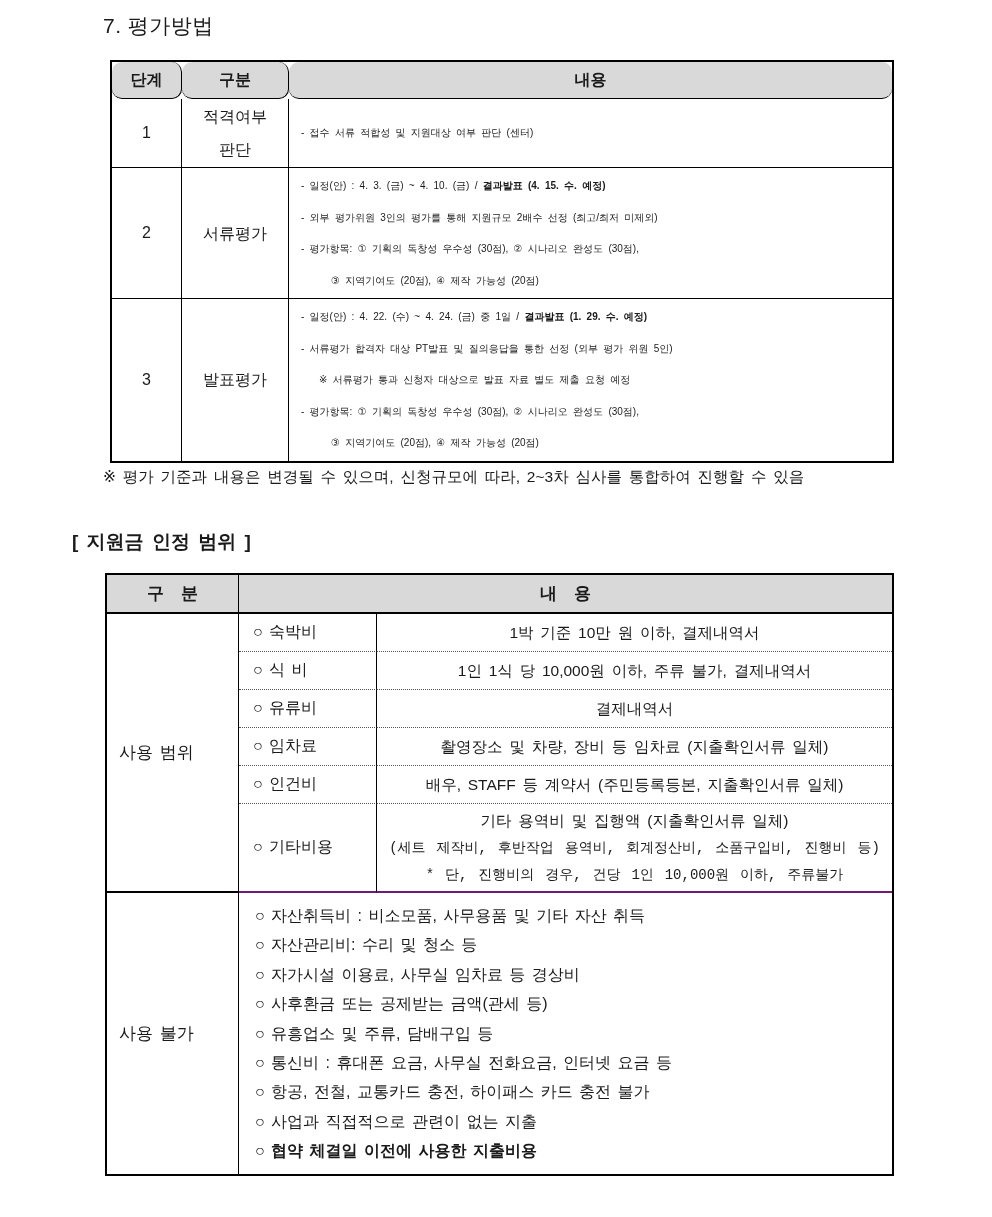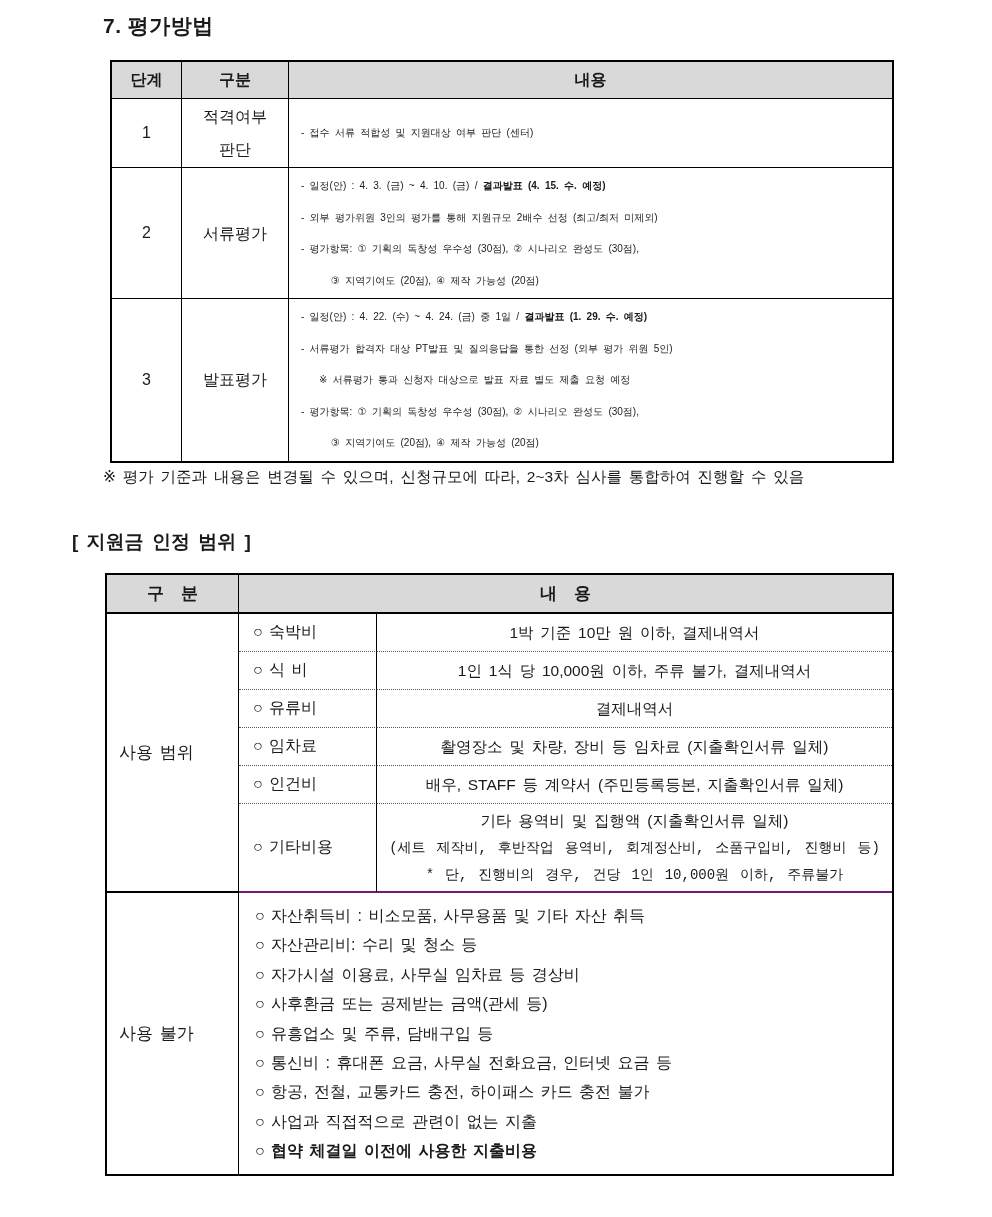"7. 평가방법" .doc-title { font-weight: bold -> normal }
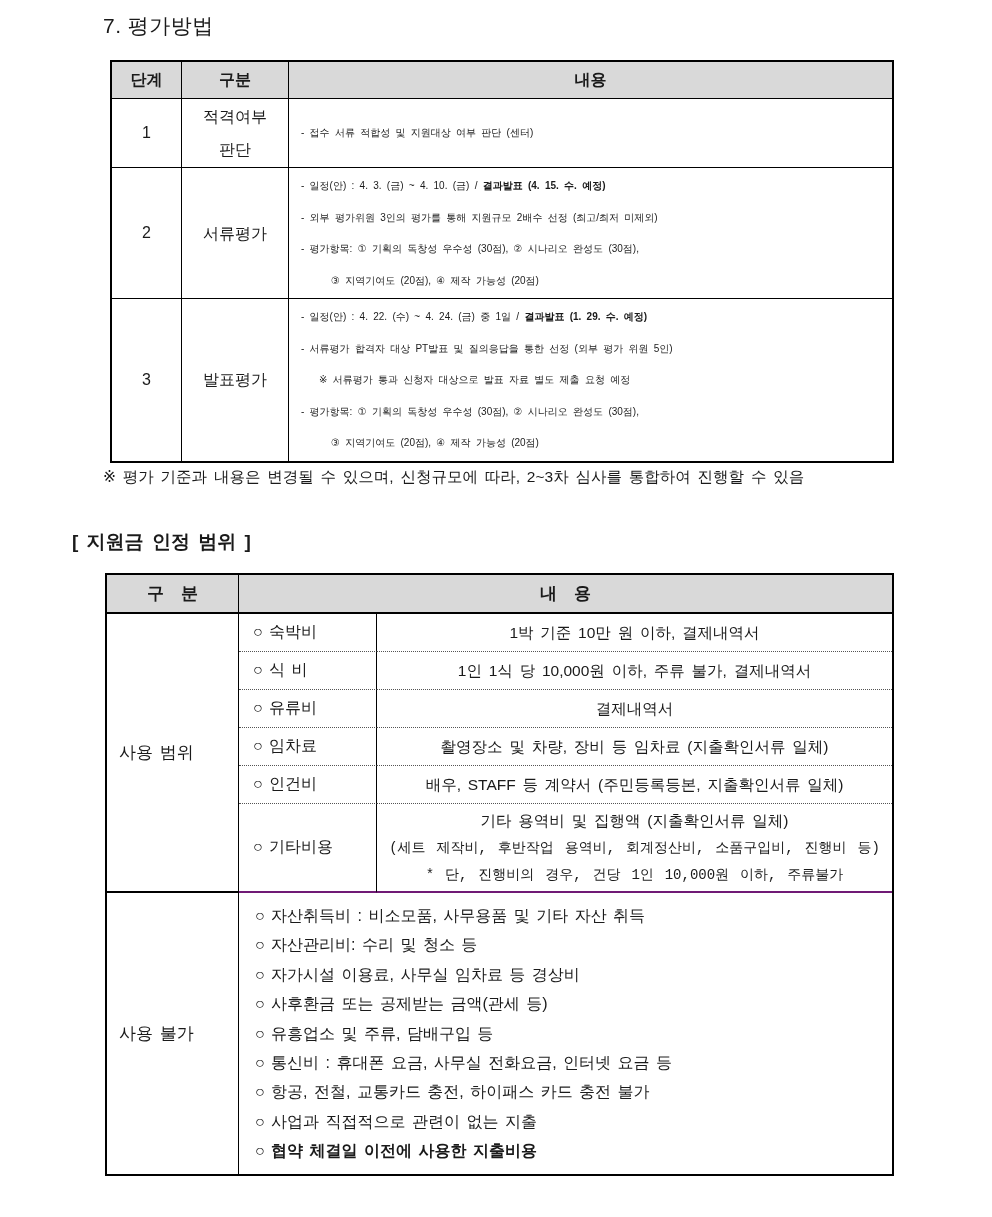"단계" .tbl1 thead th { border-radius: none -> 10px }
